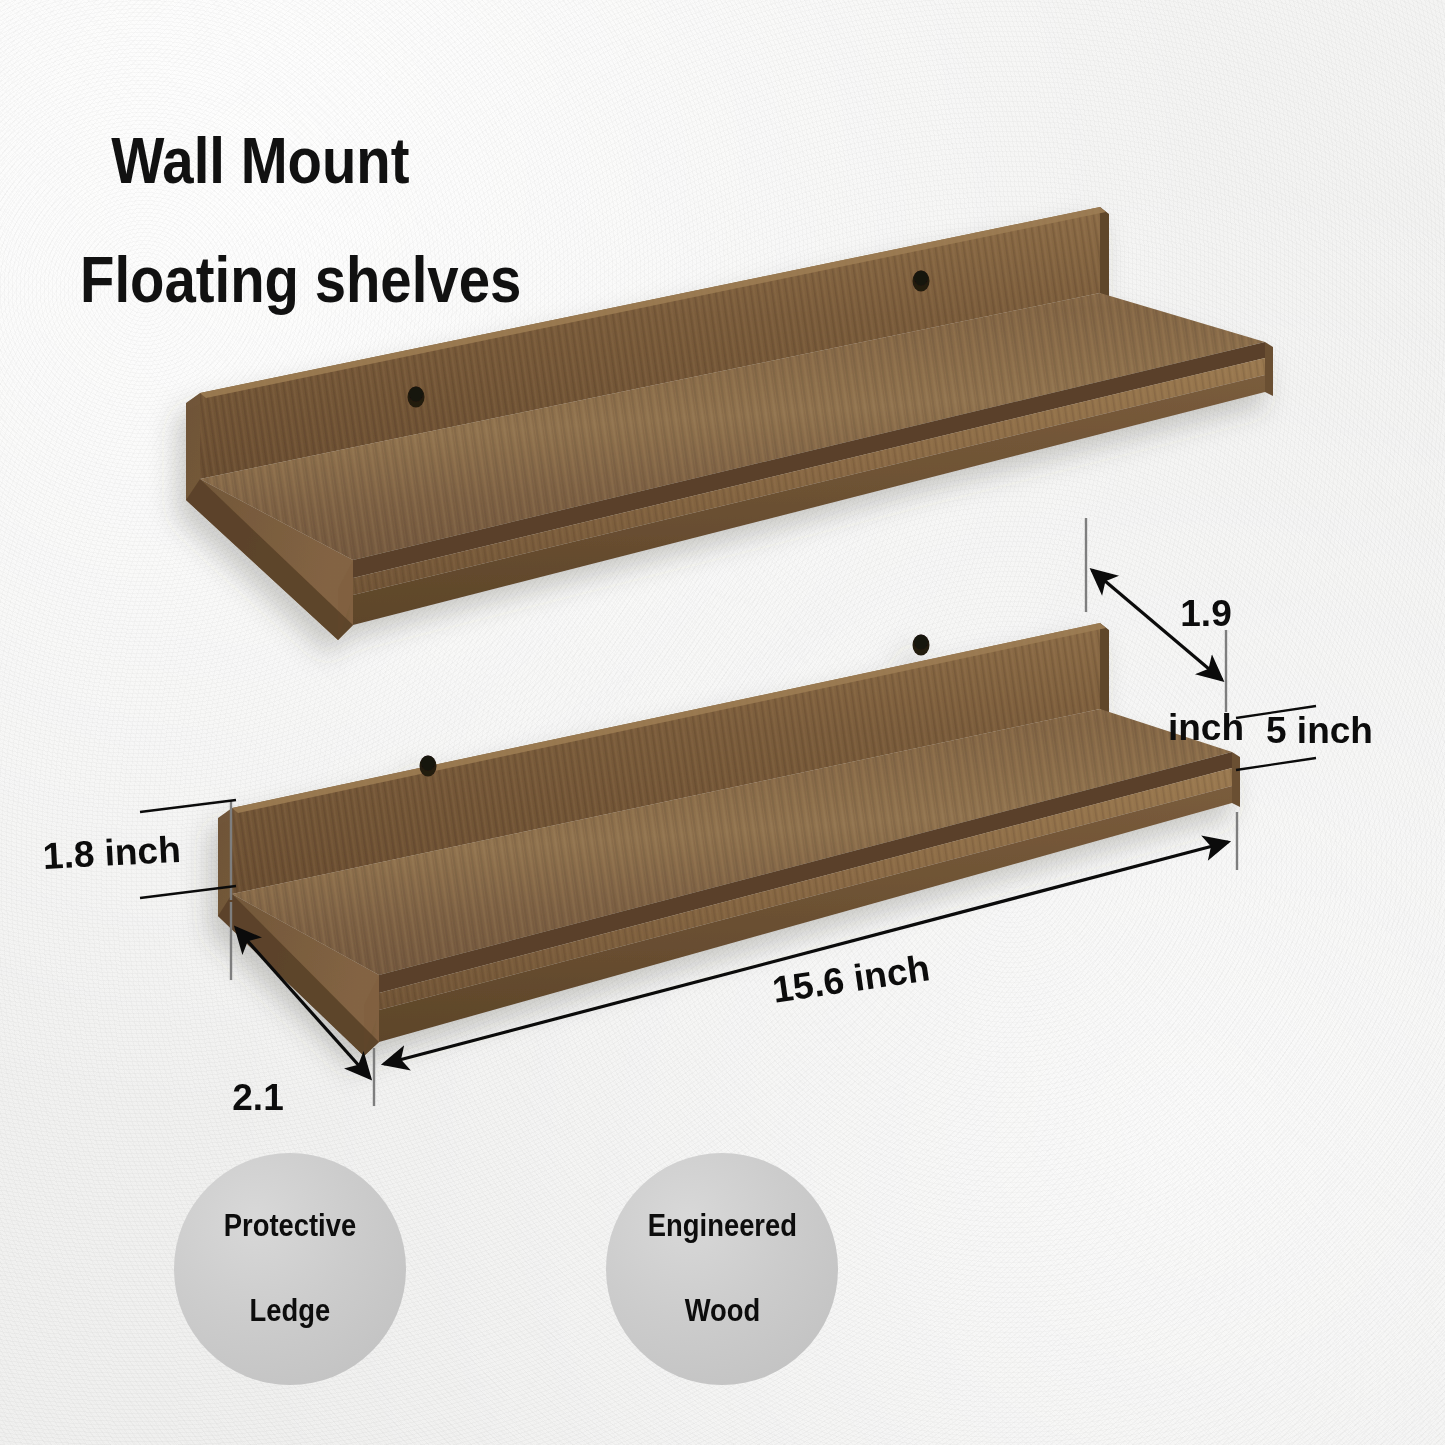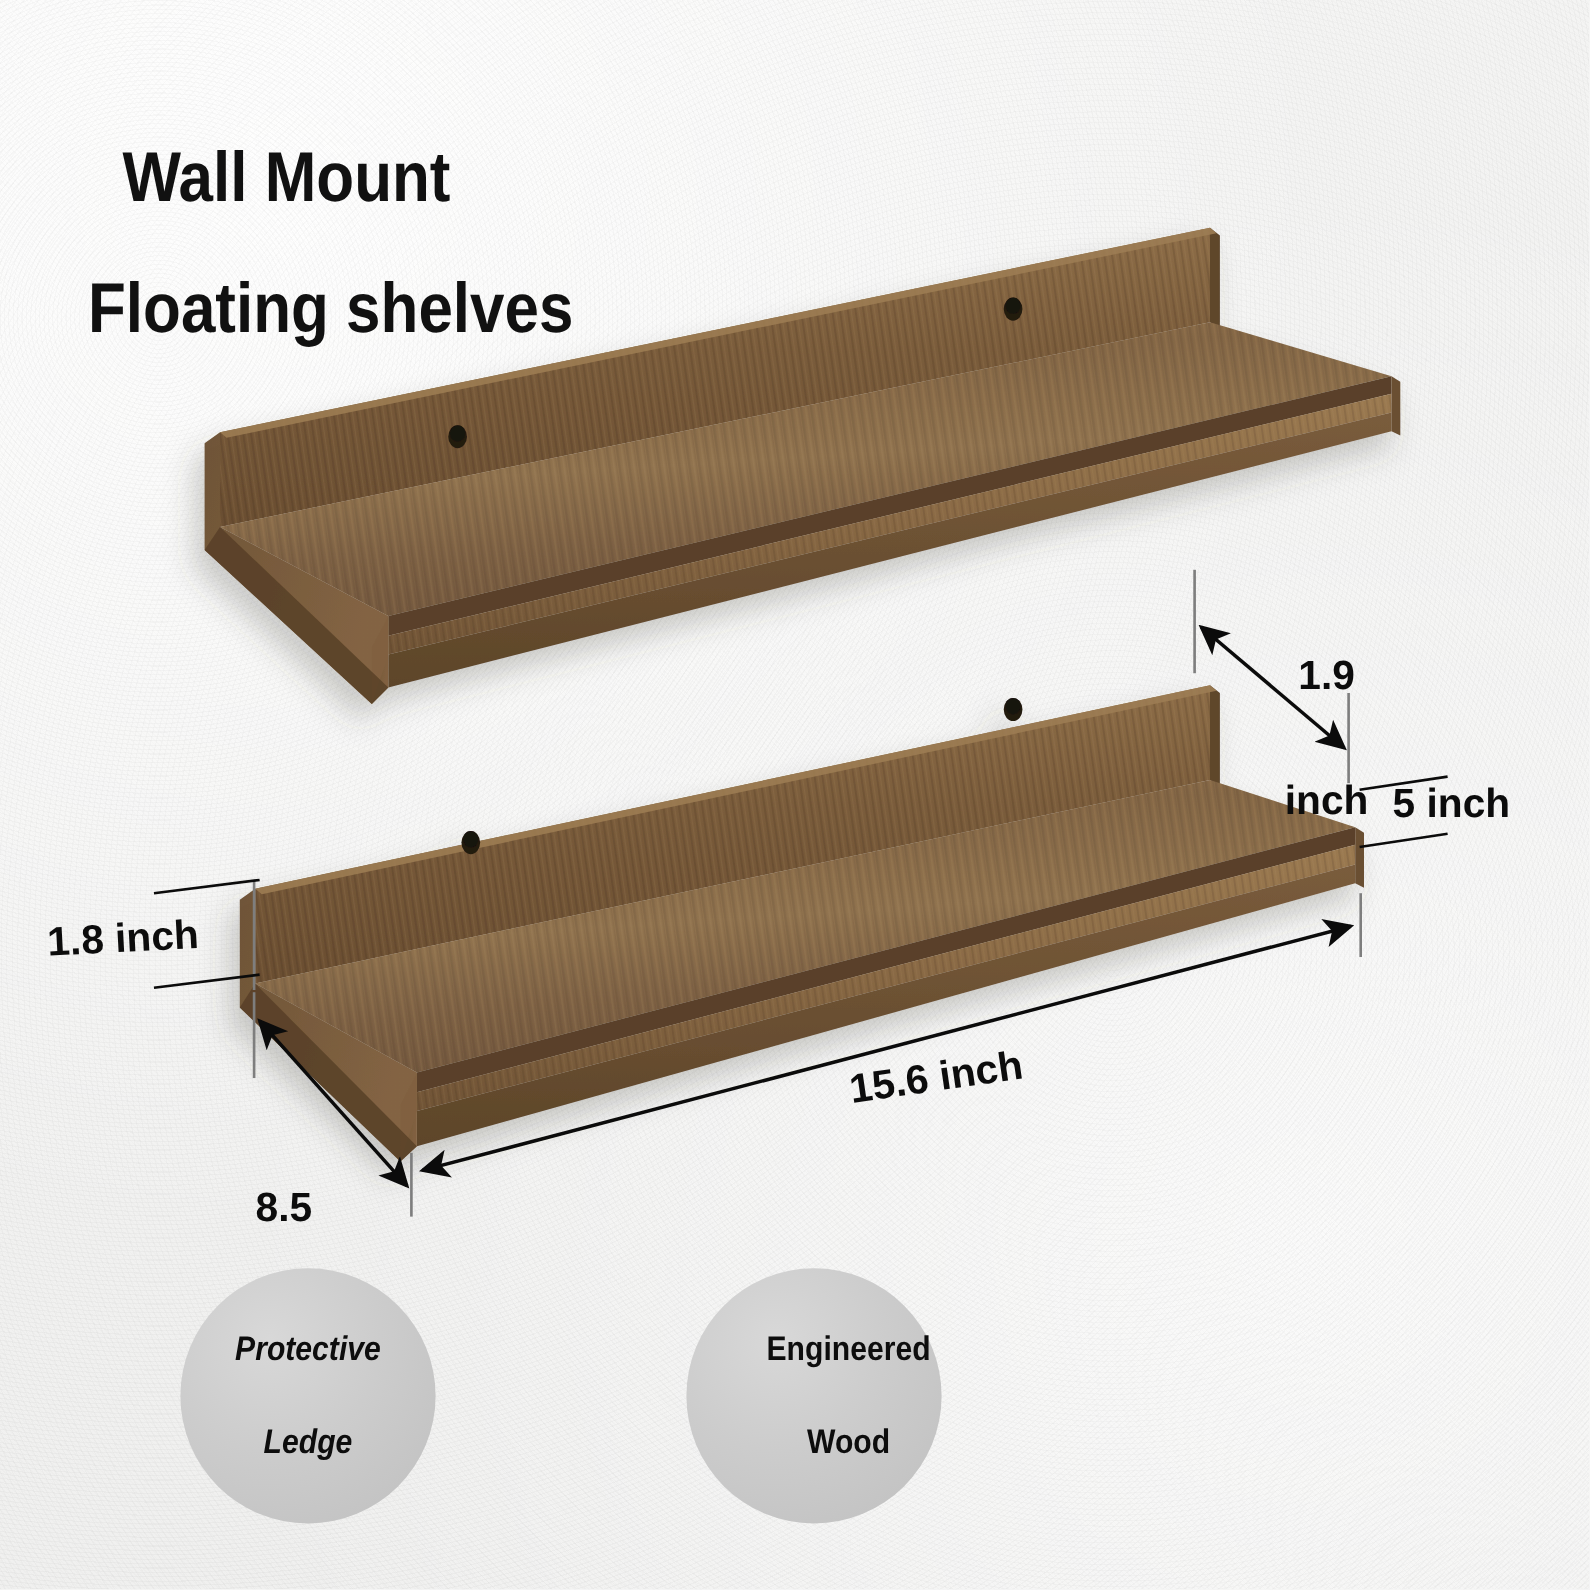"8.5" div { text: 8.5 -> 2.1 }
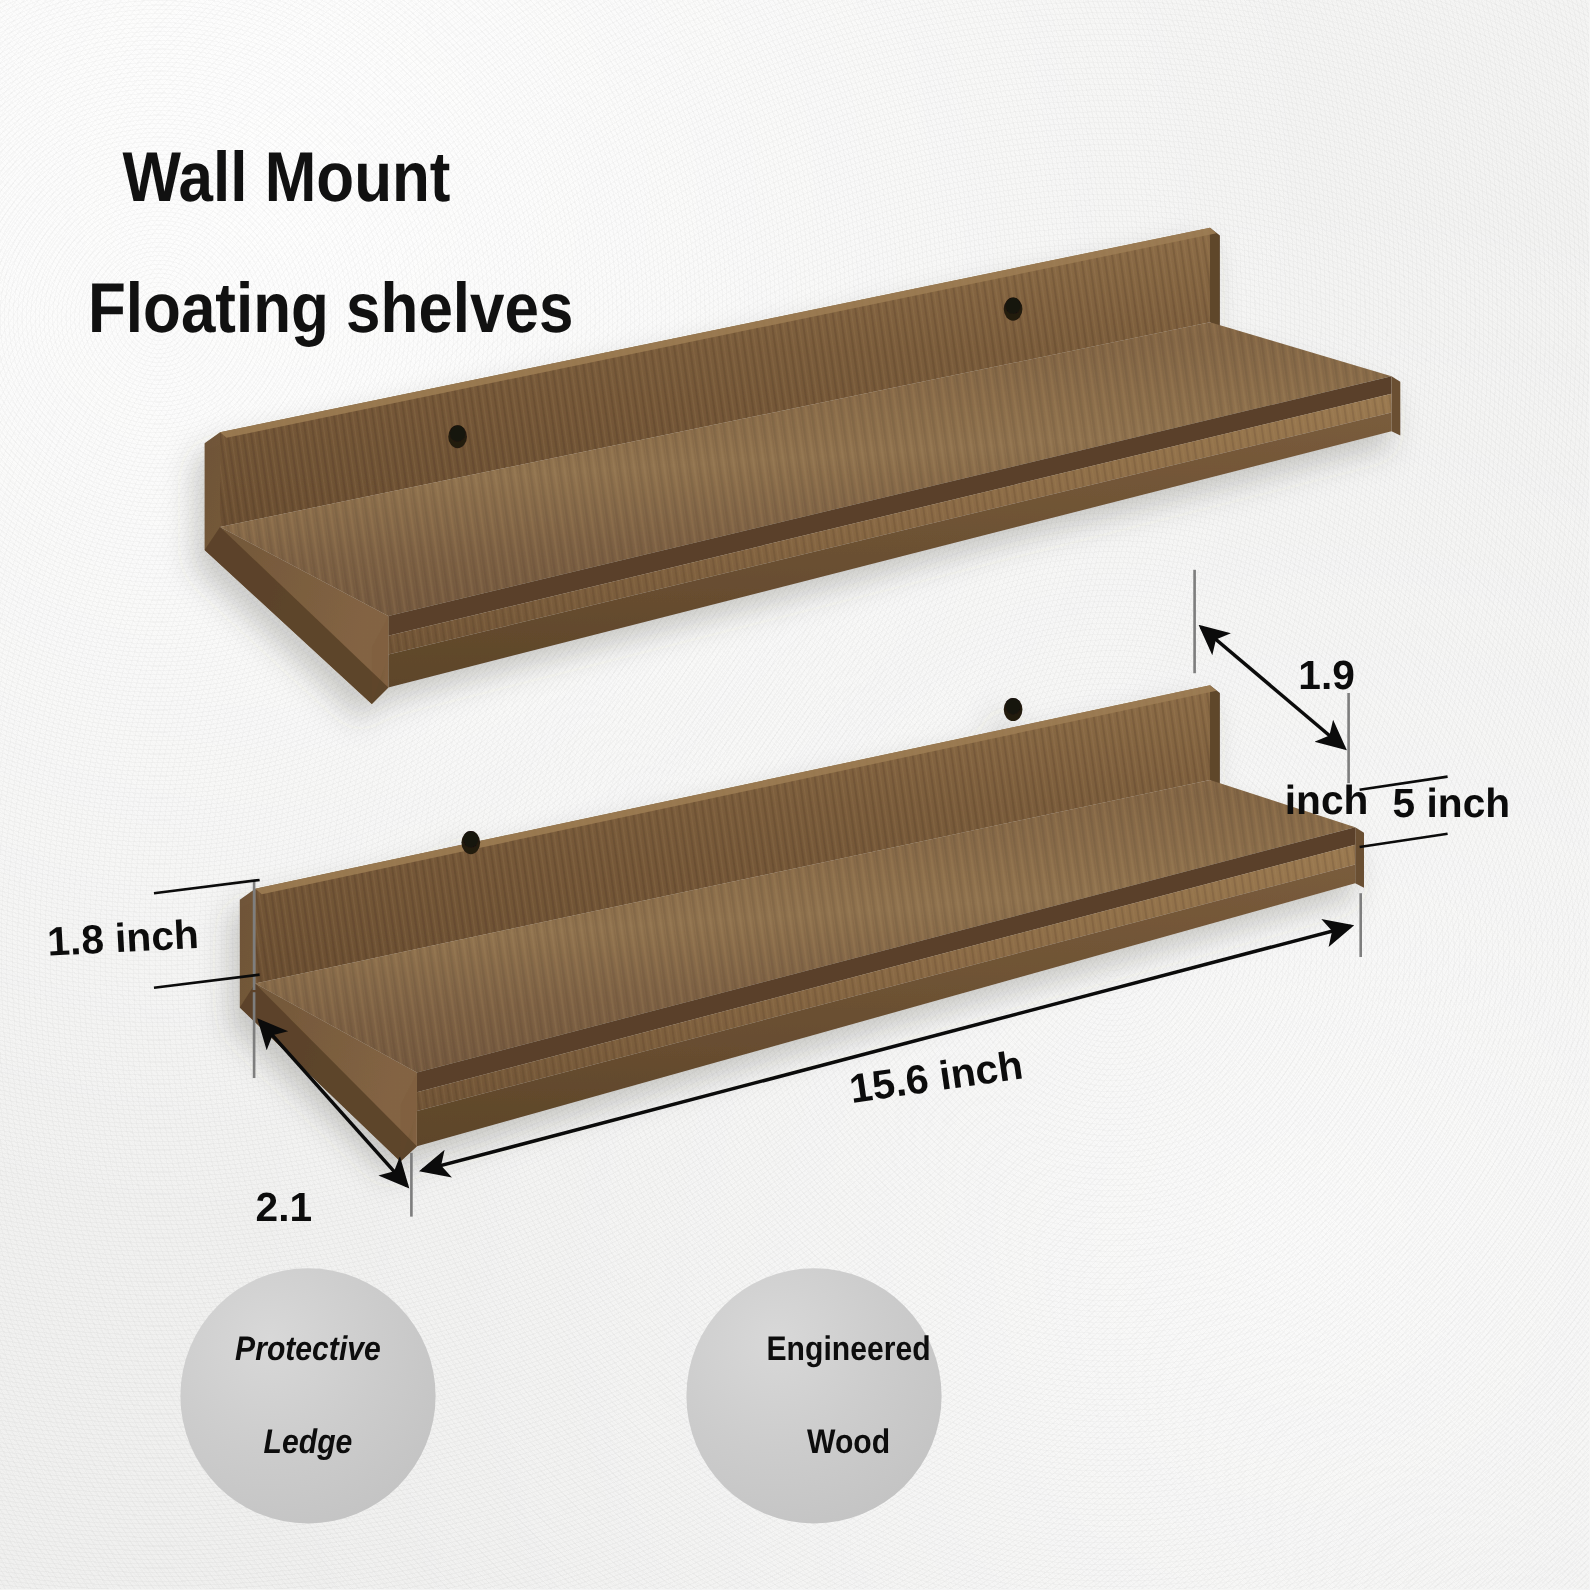"Protective" #feat-0 { font-style: italic -> none; left: 164px -> 174px }
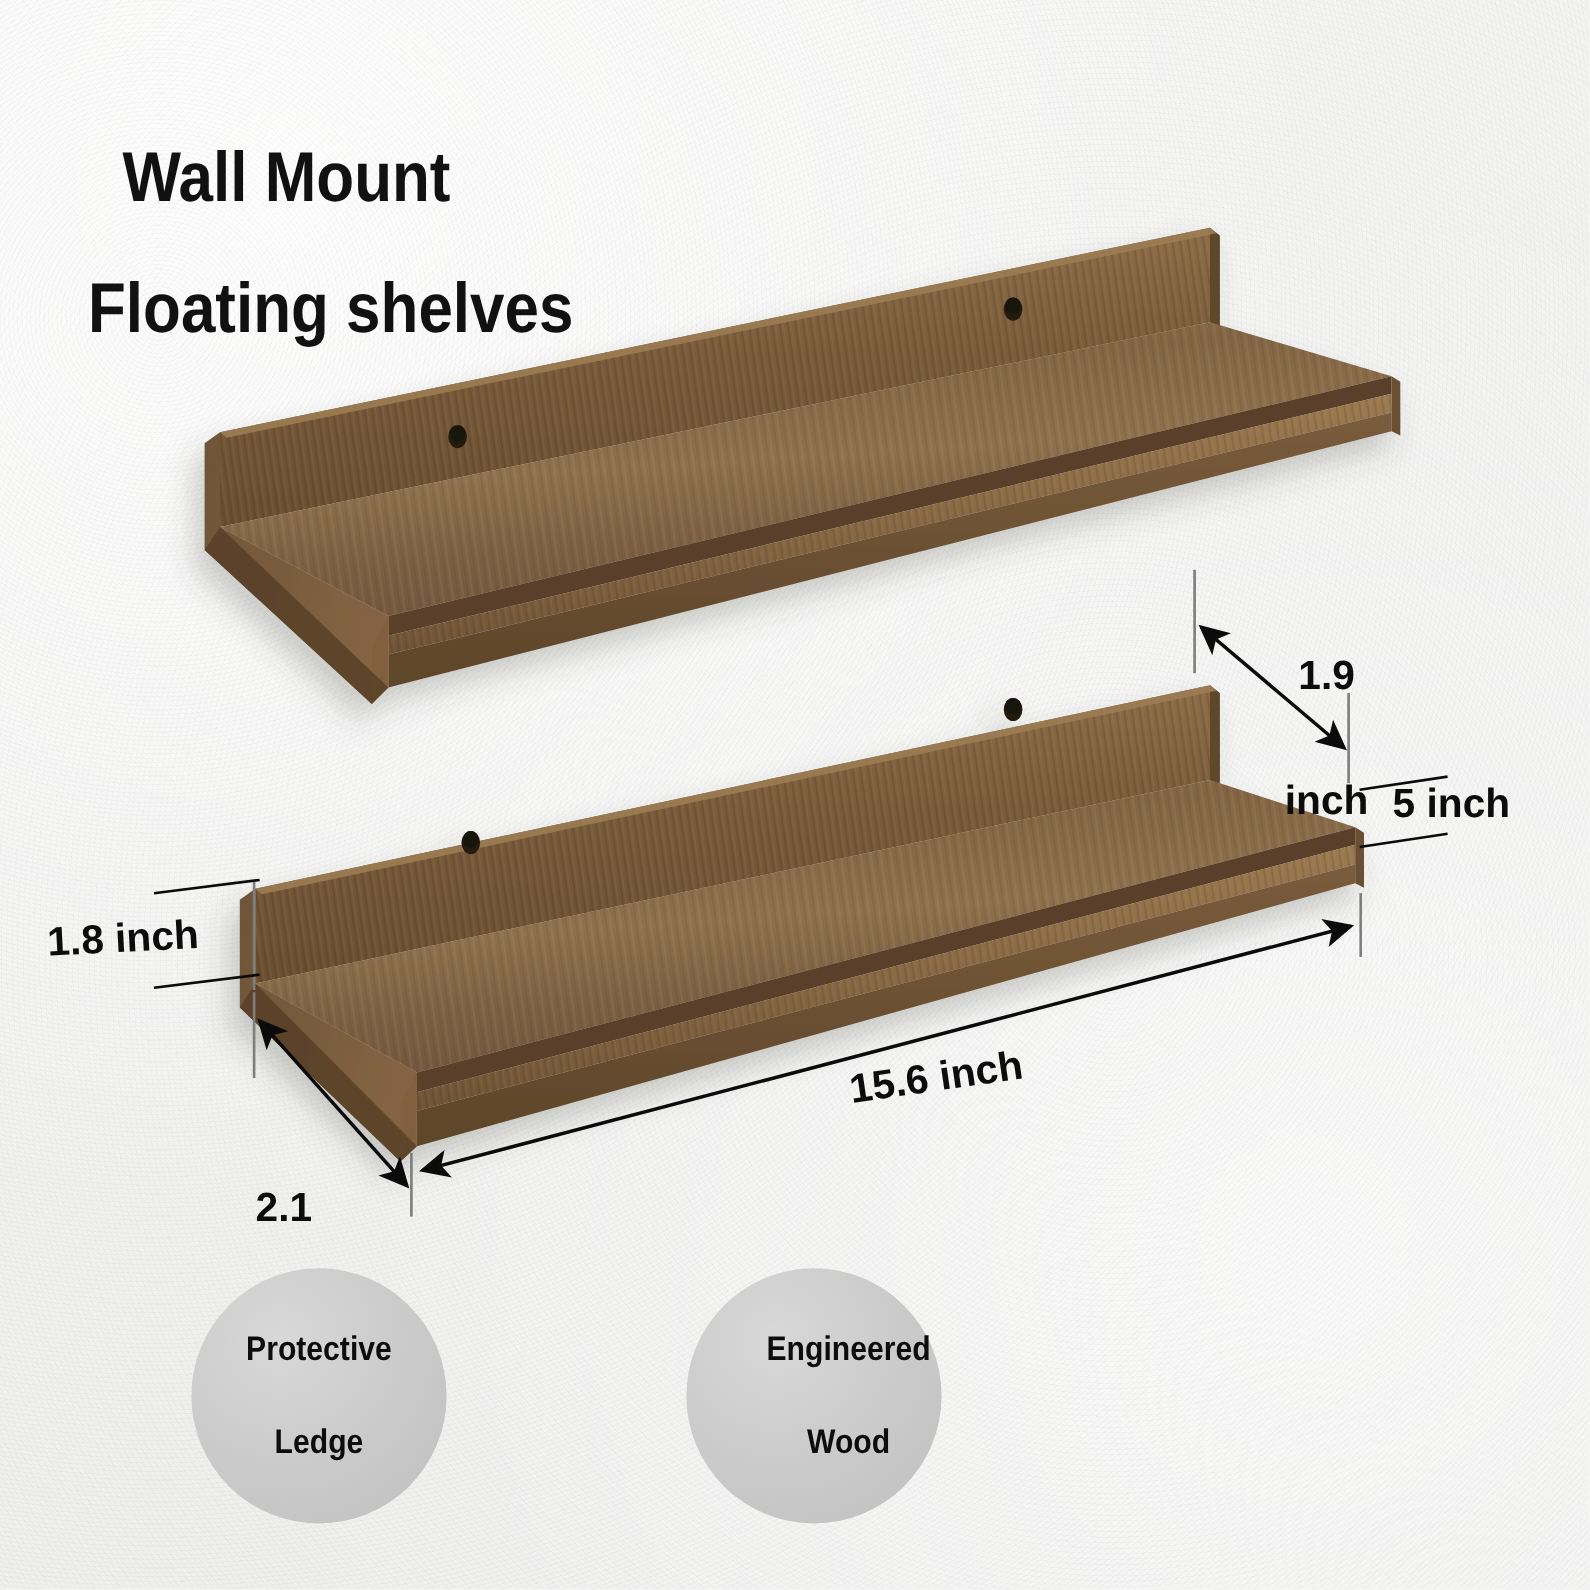"Engineered" #feat-1 { justify-content: flex-end -> none; left: 624px -> 606px }
